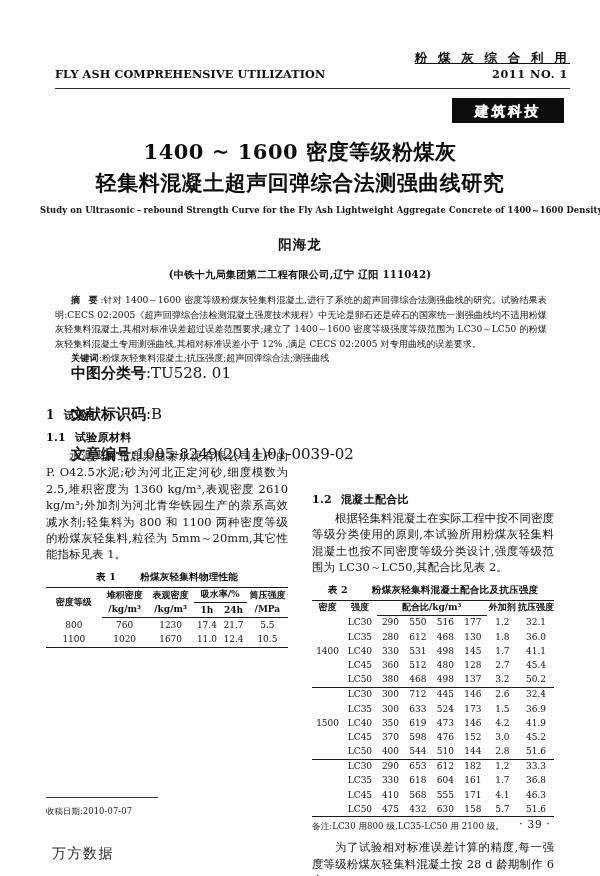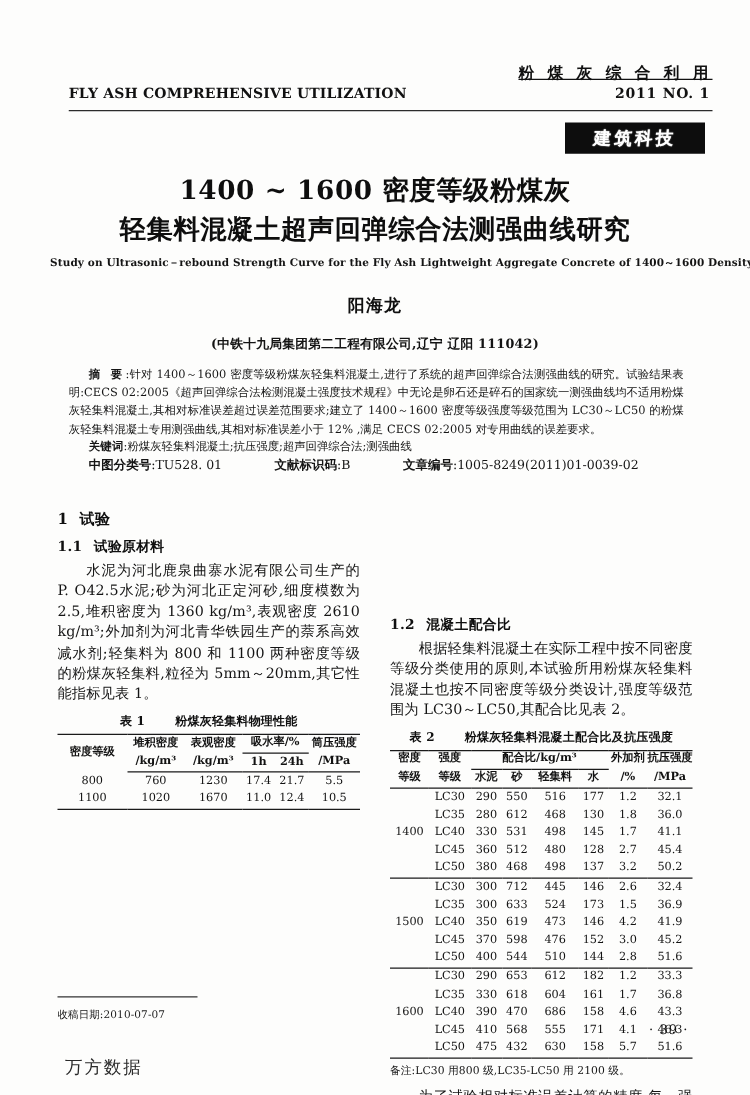"中图分类号:TU528. 01" .clsline { flex-direction: none -> column; font-size: 10px -> 15px }
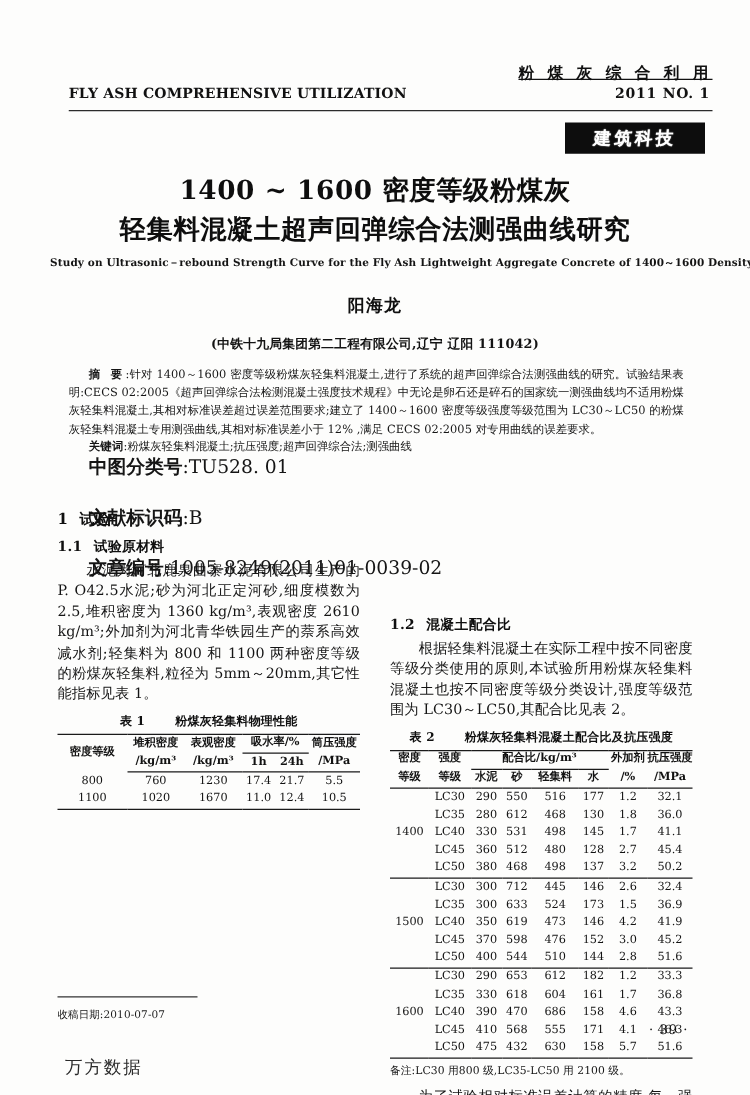"等级" tr { html: <tr> <th>等级</th> <th>等级</th> <th>水泥</th> <th>砂</th> <th>轻集料</th> <th>水</th> <th>/%</th> <th>/MPa</th> </tr> -> none }
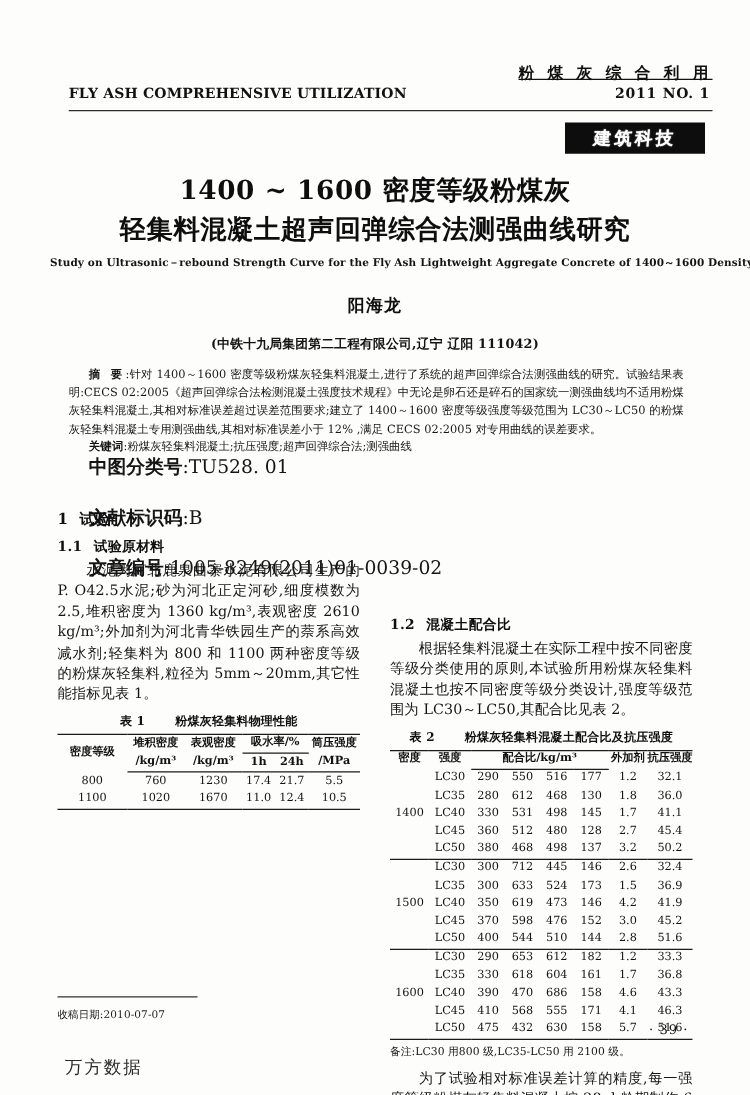"1600" tr { html: <tr> <td>1600</td> <td>LC40</td> <td>390</td> <td>470</td> <td>686</td> <td>158</td> <td>4.6</td> <td>43.3</td> </tr> -> none }
